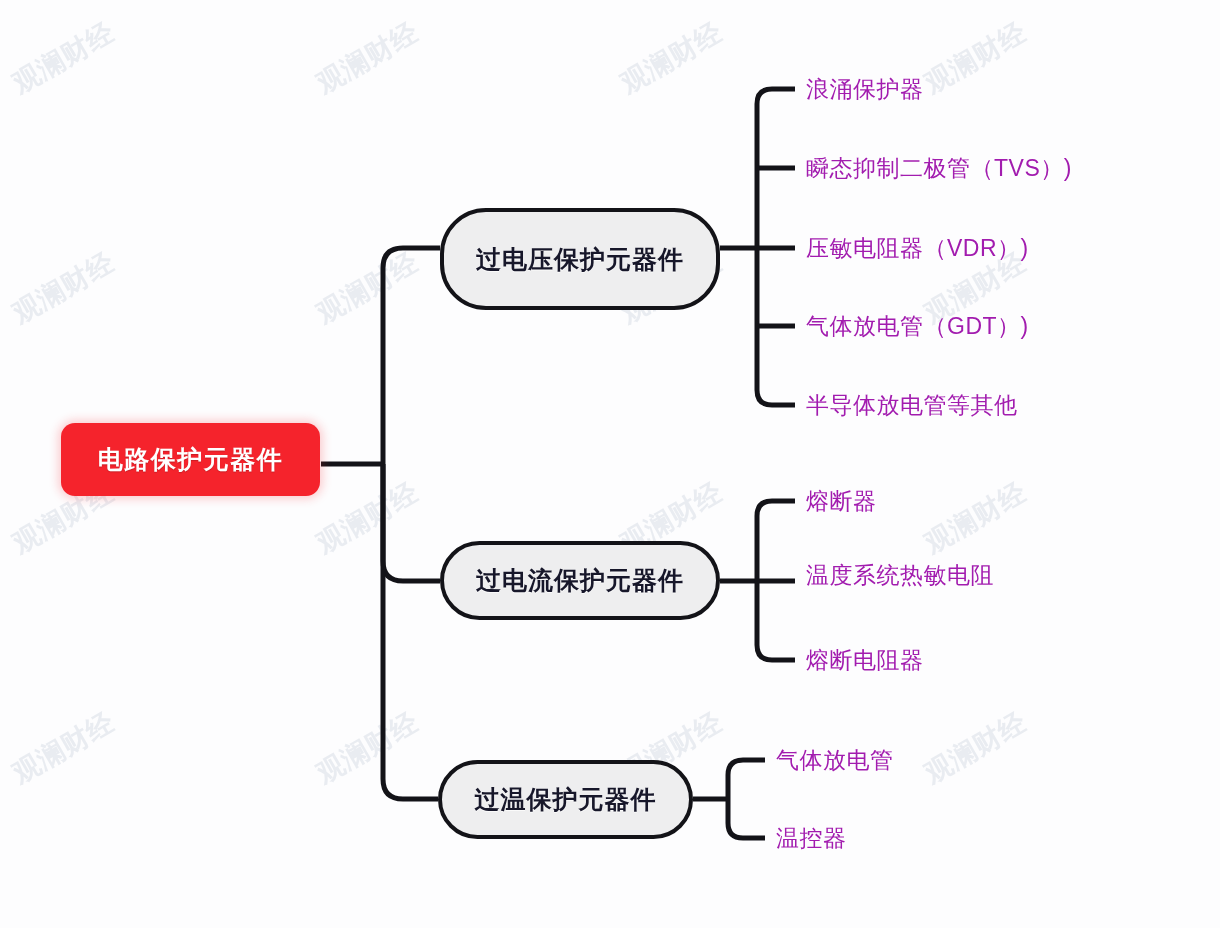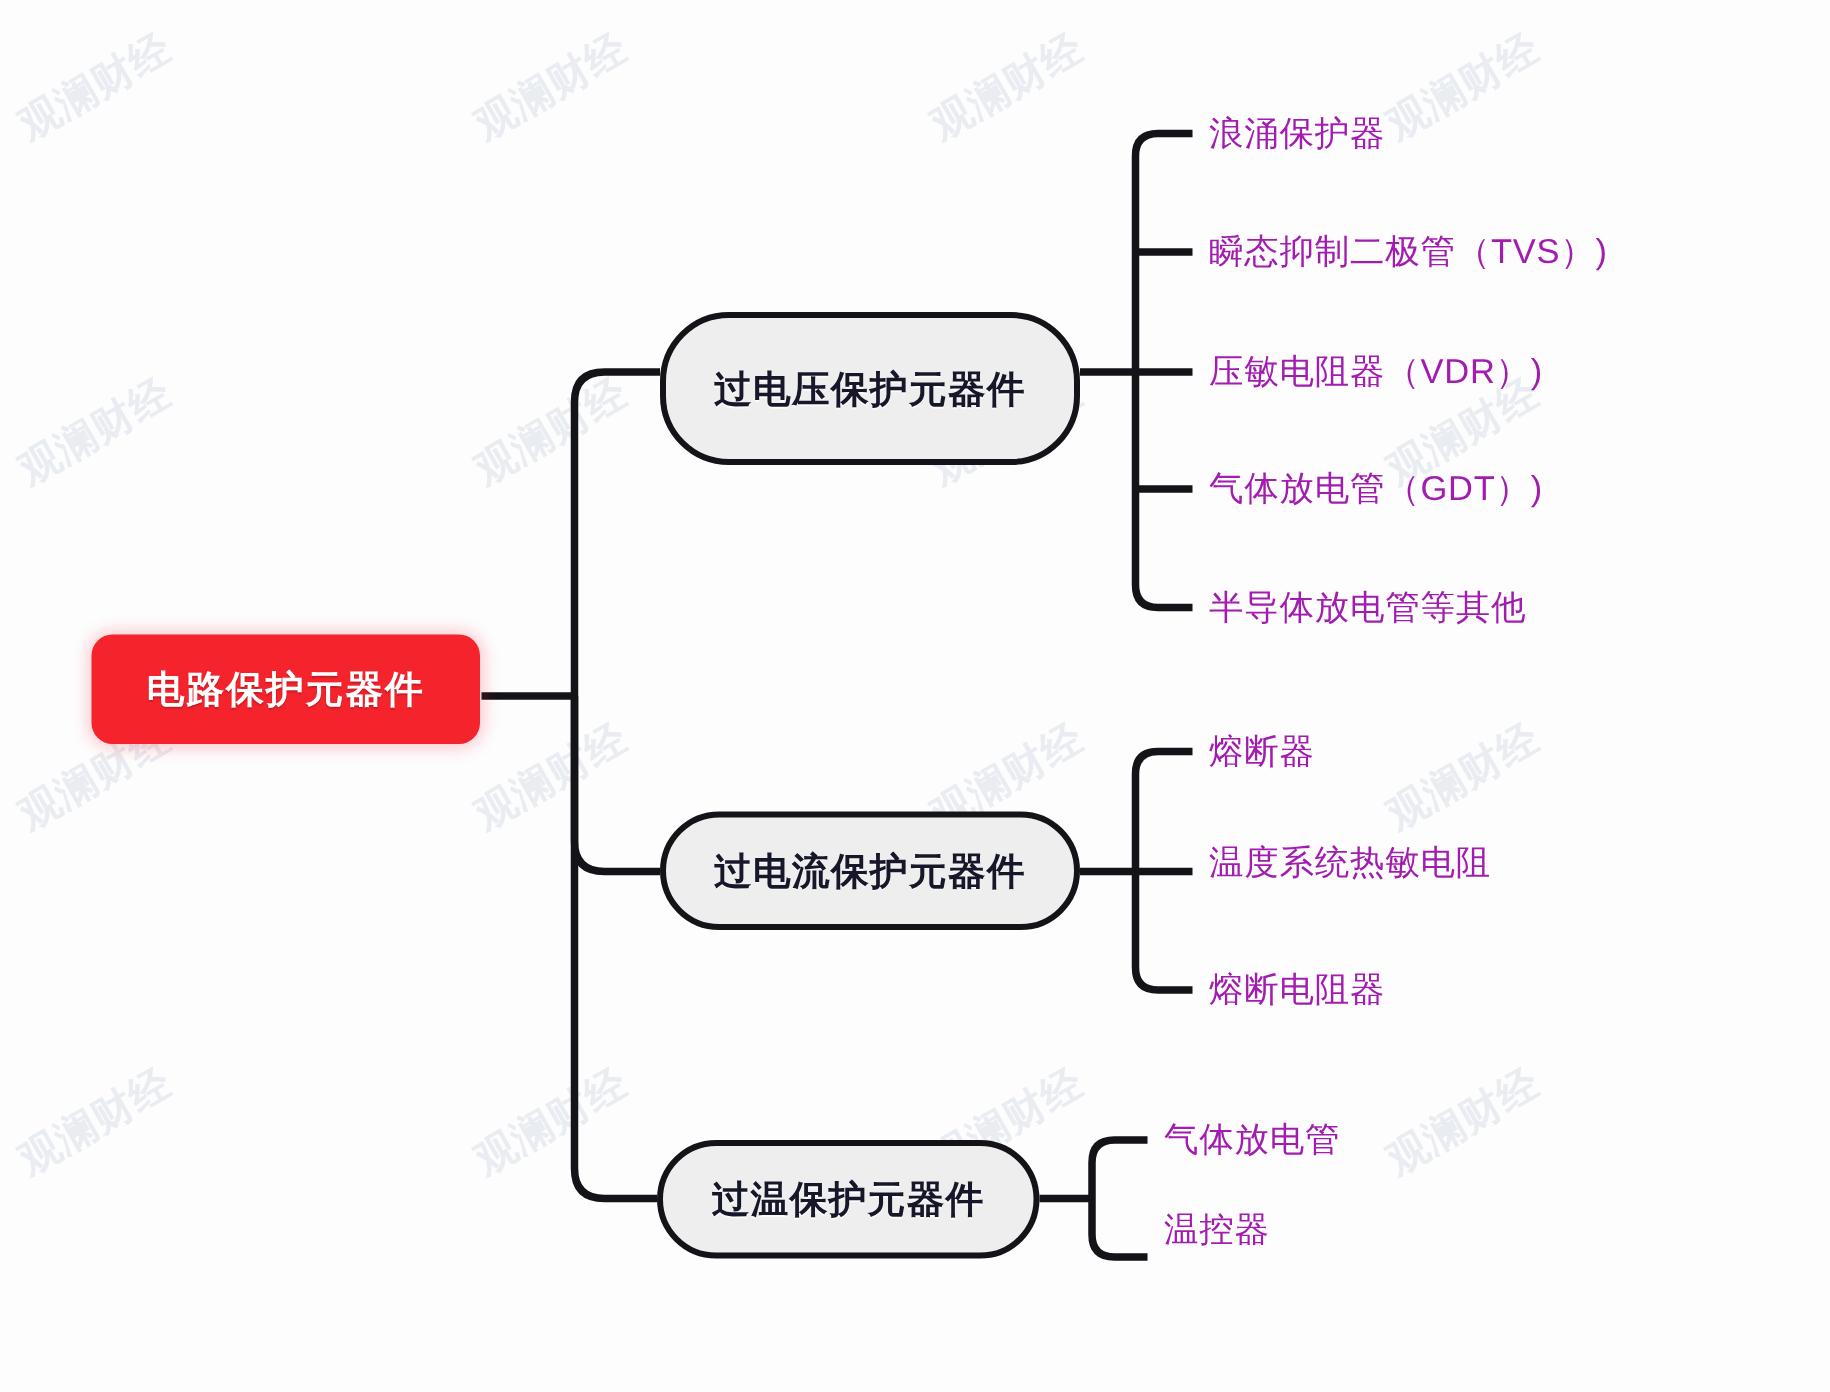"温控器" div.leaf { top: 820px -> 838px }
